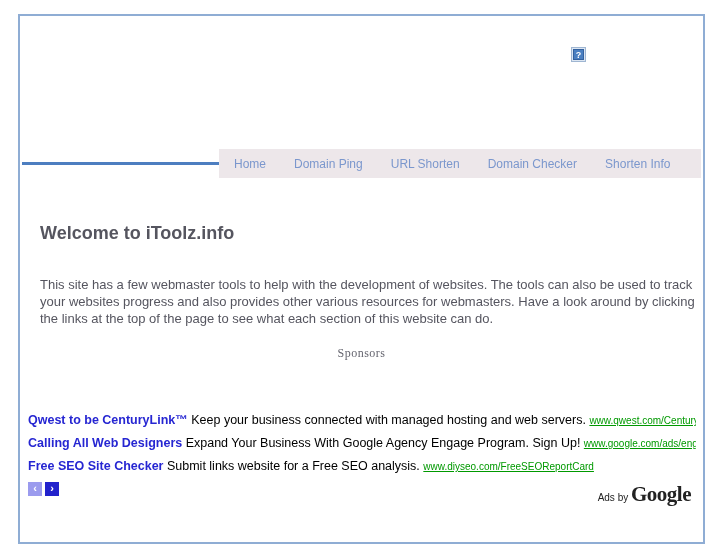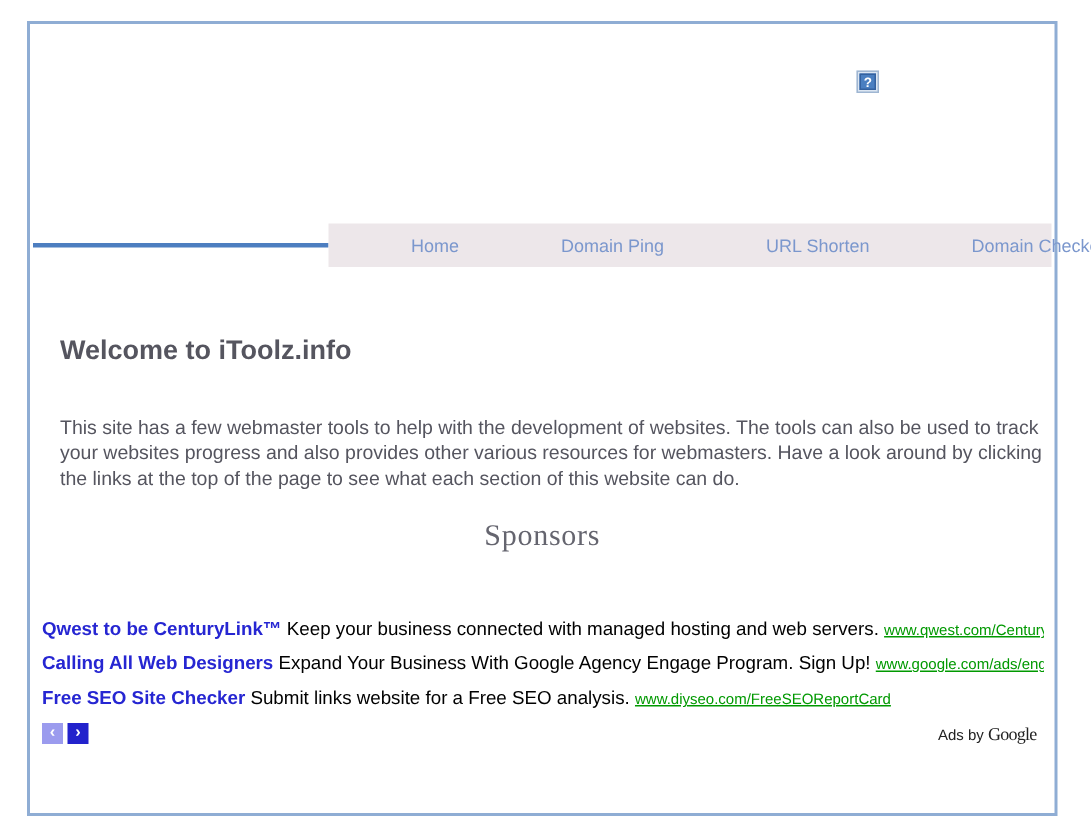"Home" .nav-item { margin-left: 40px -> none }
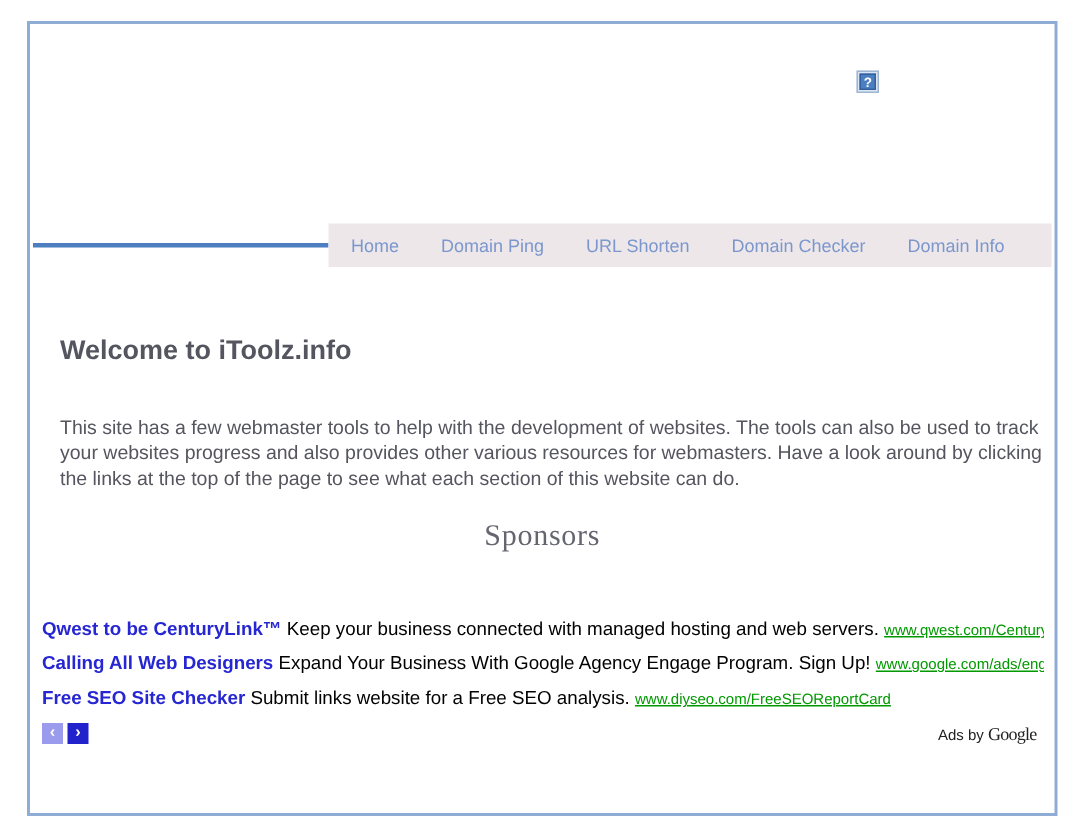"Domain Info" a.nav-item { text: Domain -> Shorten }
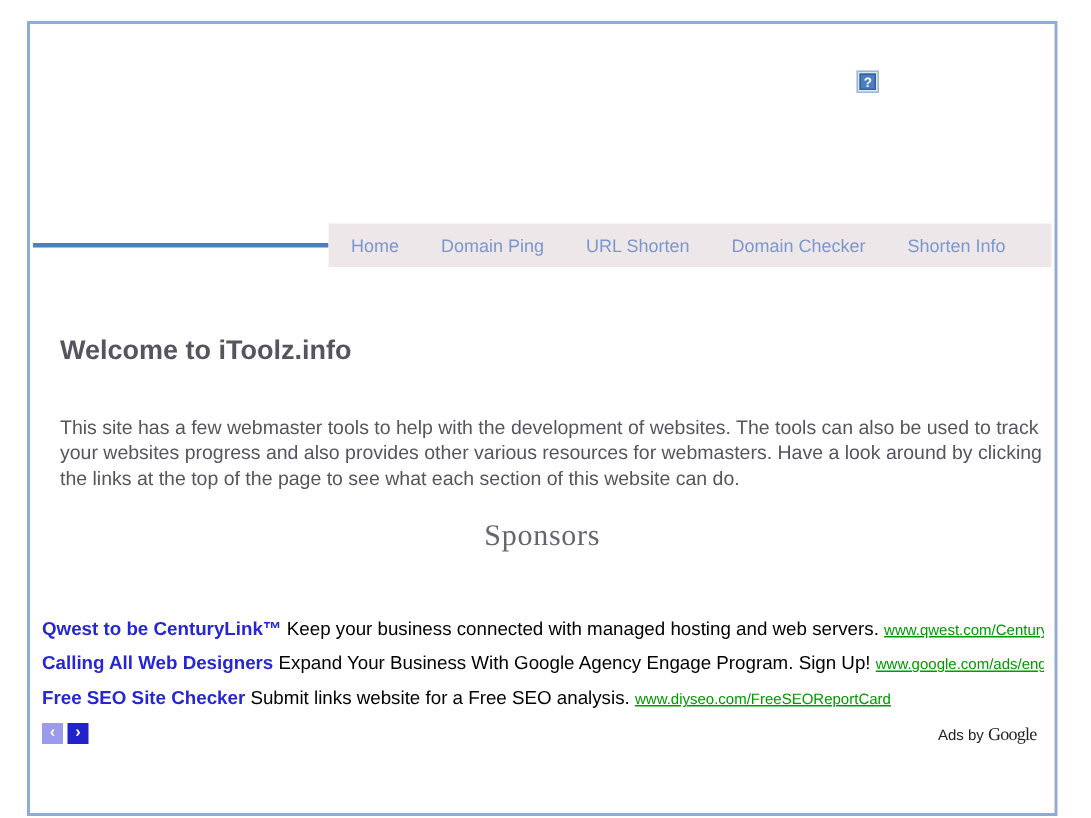"Sponsors" .sponsors { font-size: 20px -> 12px }
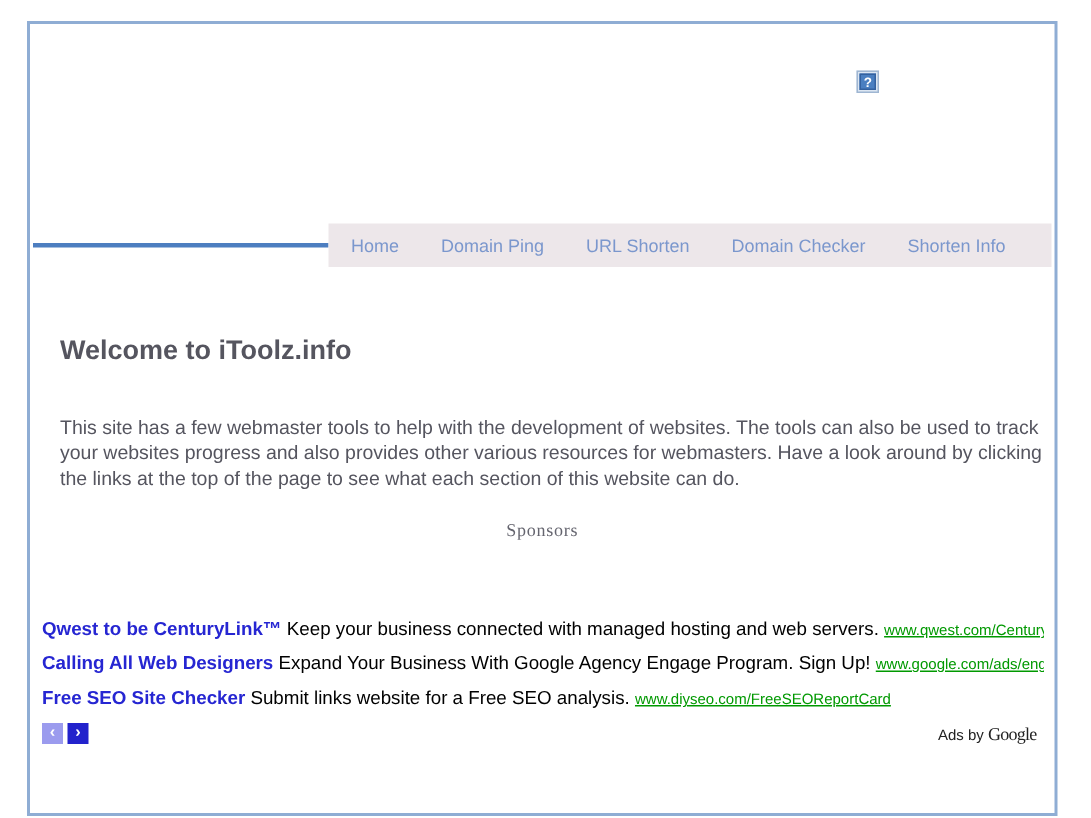"Google" .ads-attribution .brand { font-size: 12px -> 21px; font-weight: normal -> bold }
